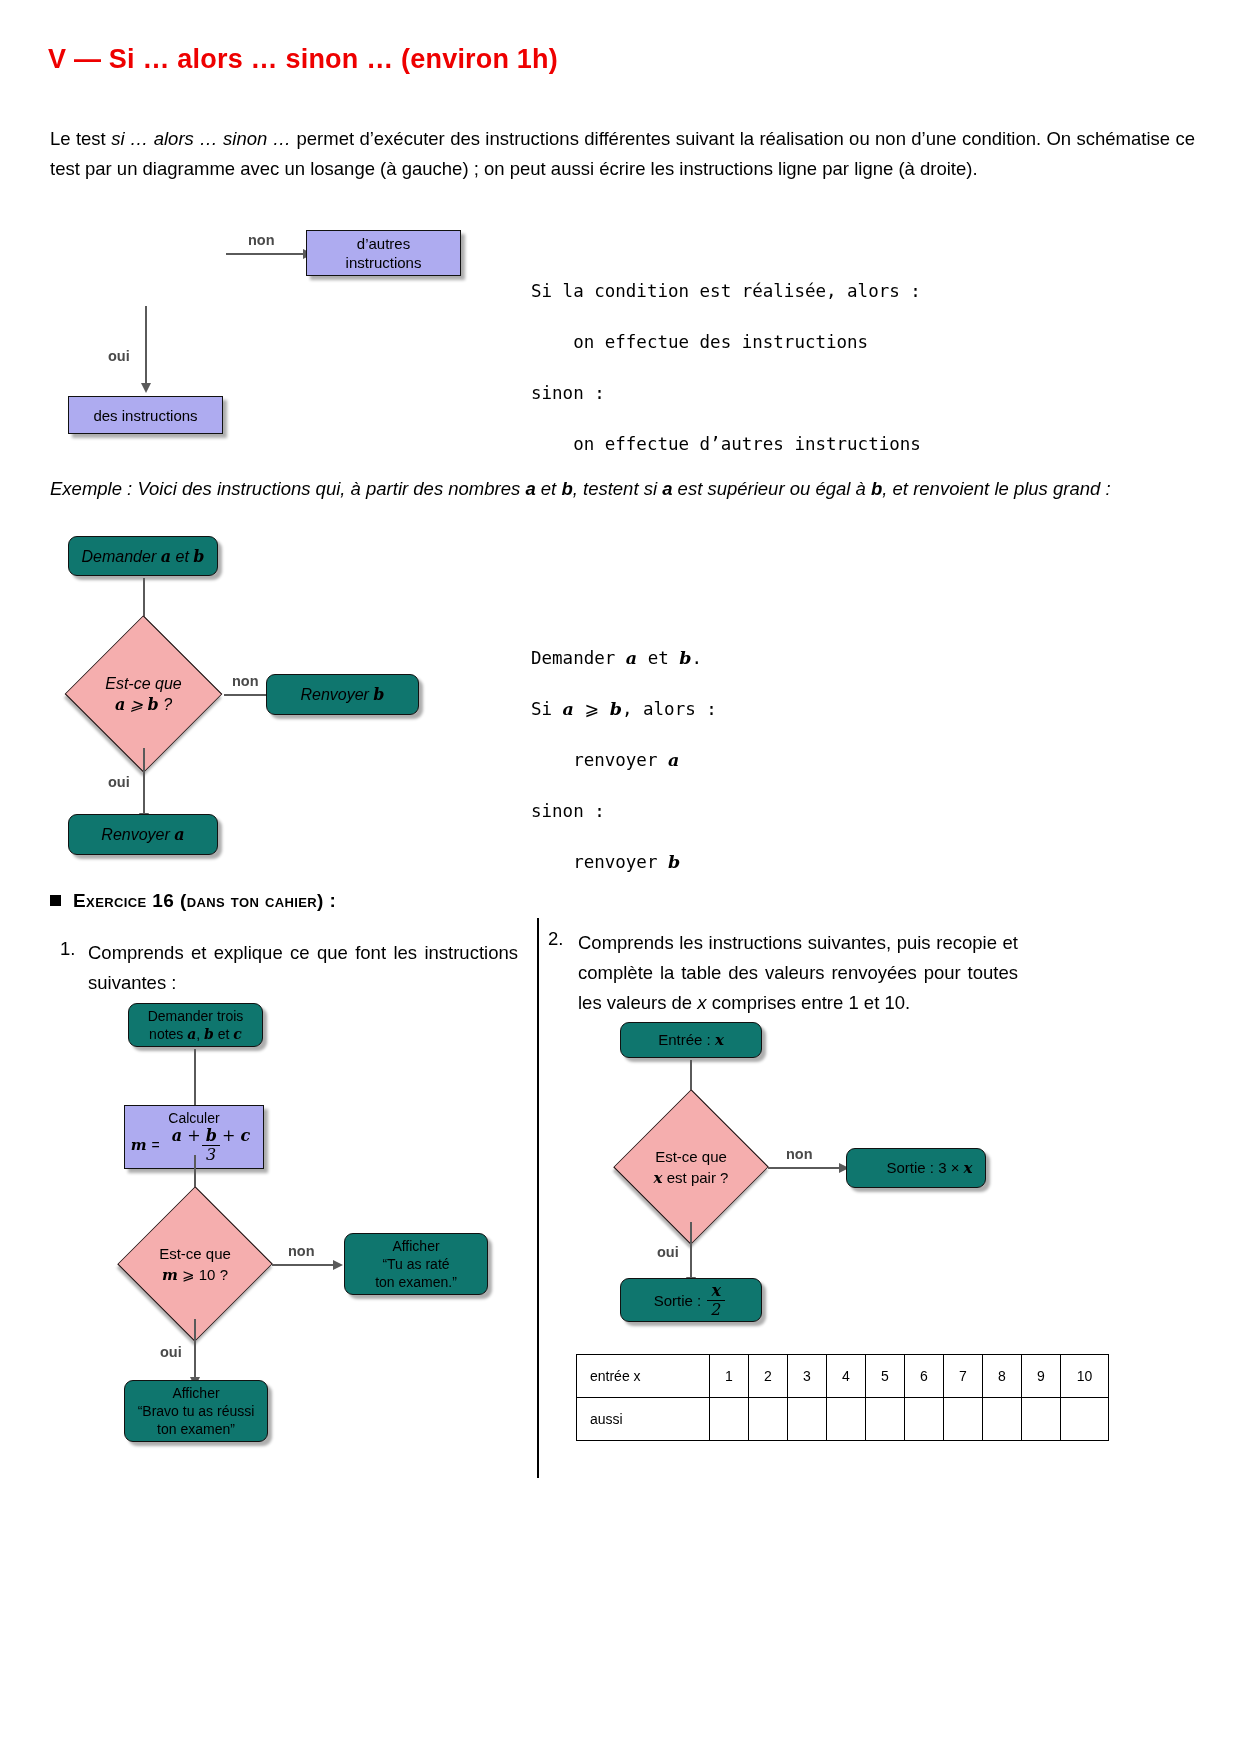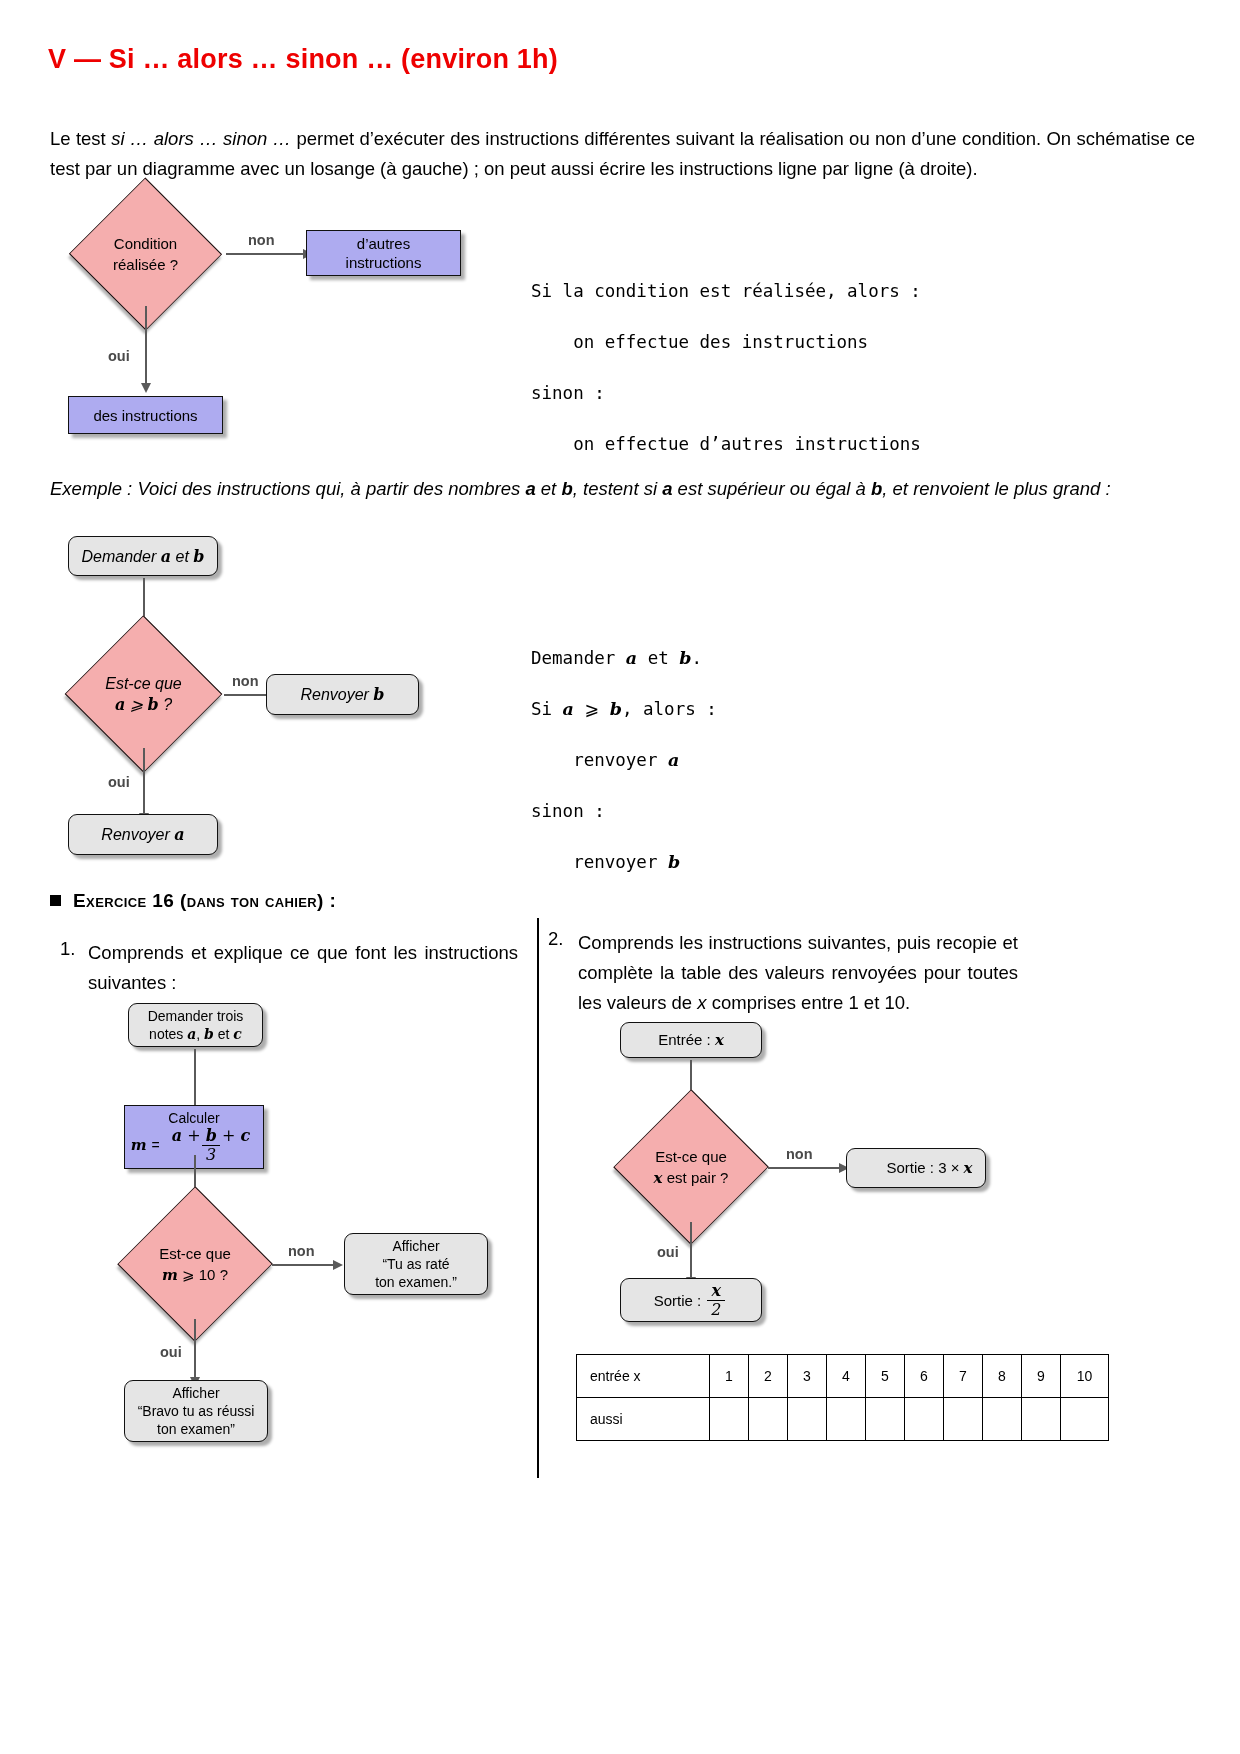"Condition" div.diamond { html: <div> <div></div> <div> <span>Condition</span> <span>réalisée ?</span> </div> </div> -> none }
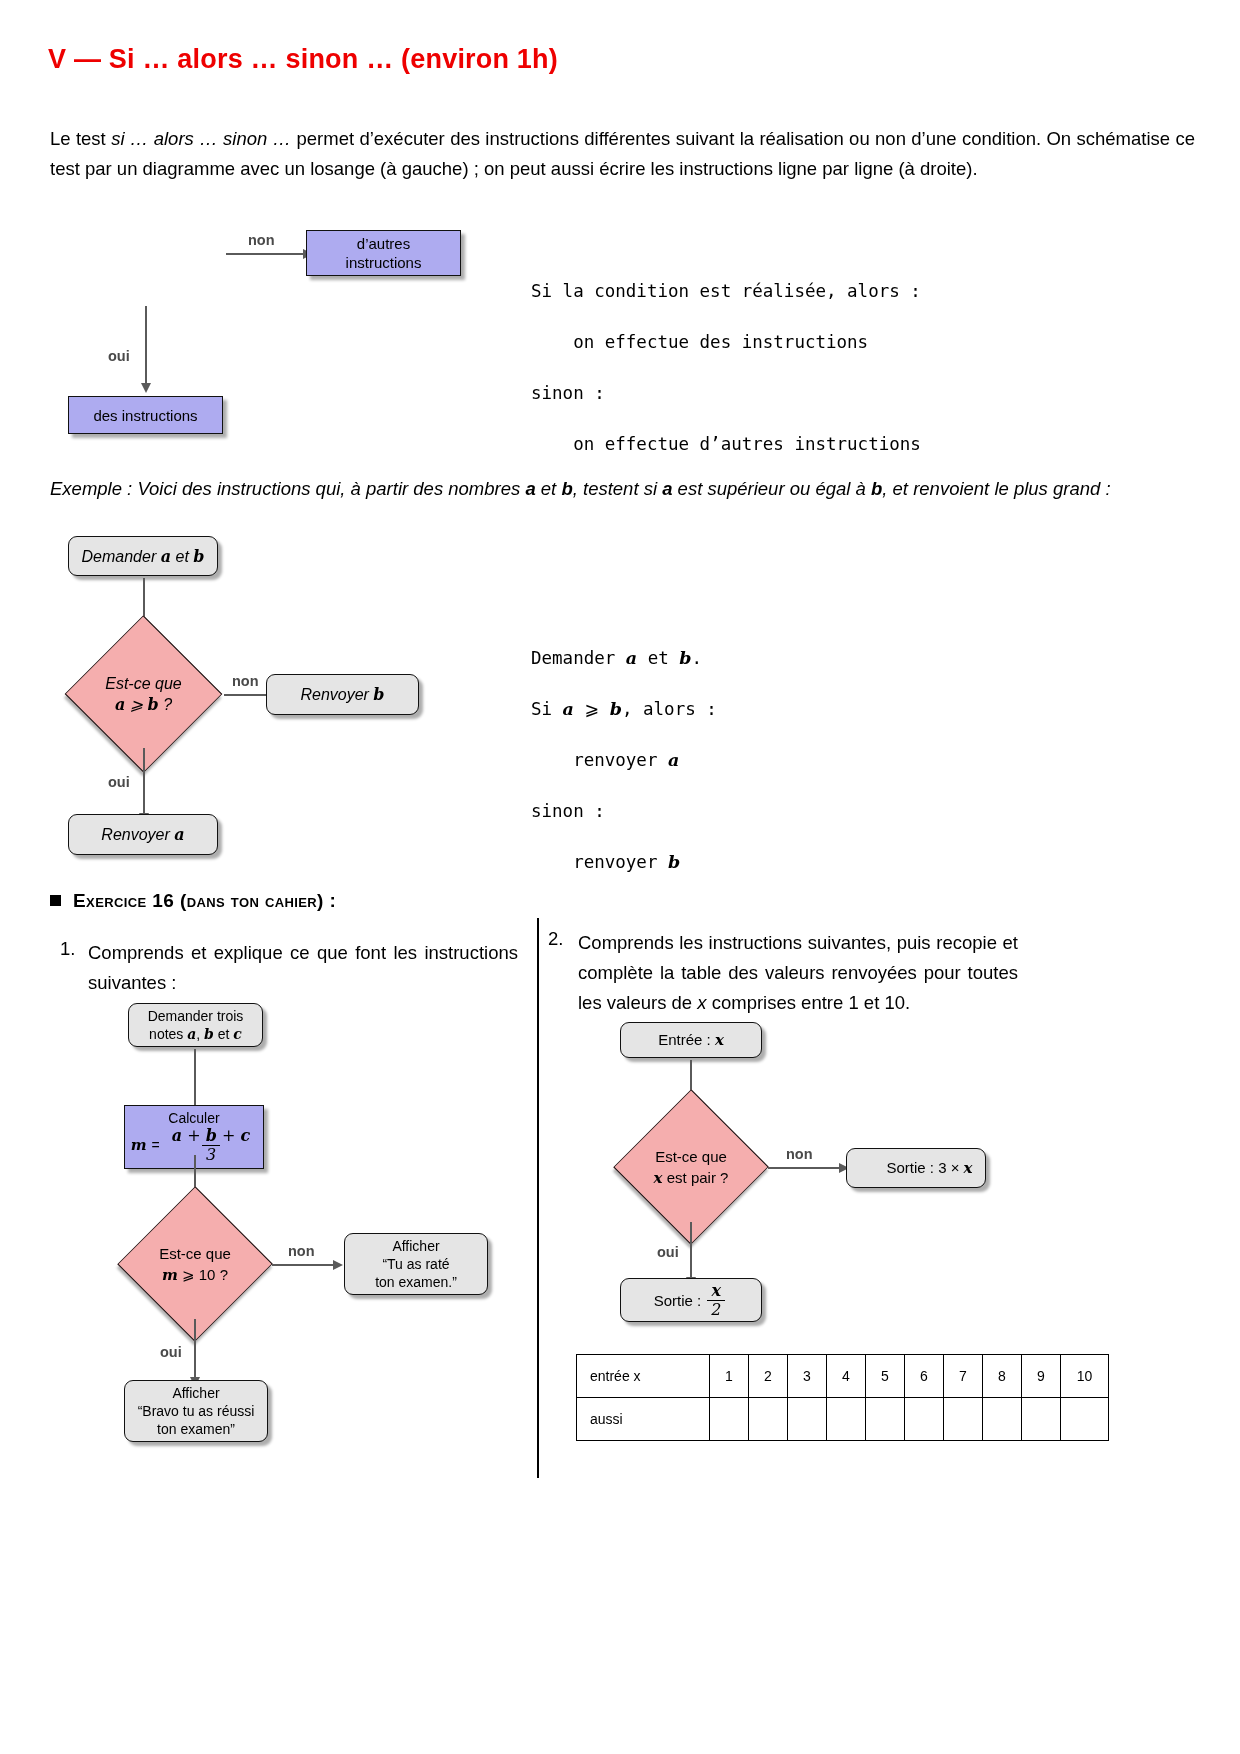"Demander a et b" .fc-box.green { background: #e5e5e5 -> #0f766e }
